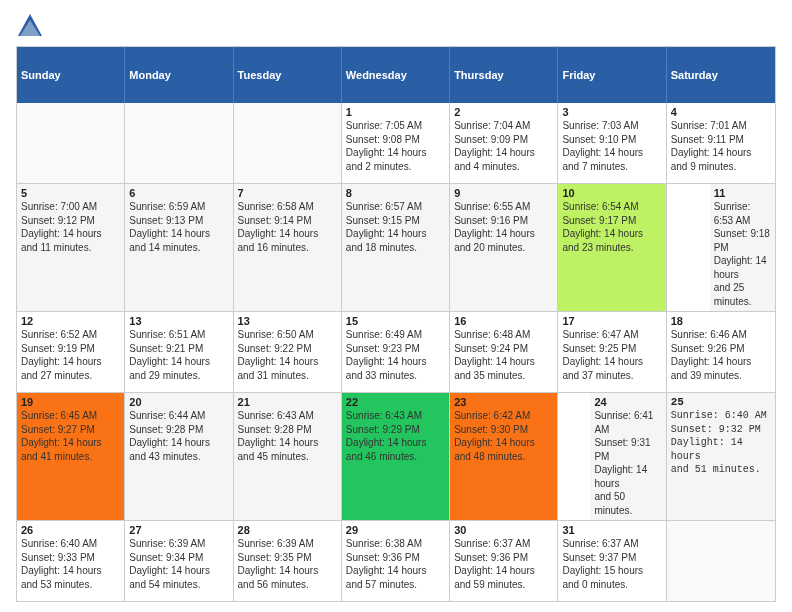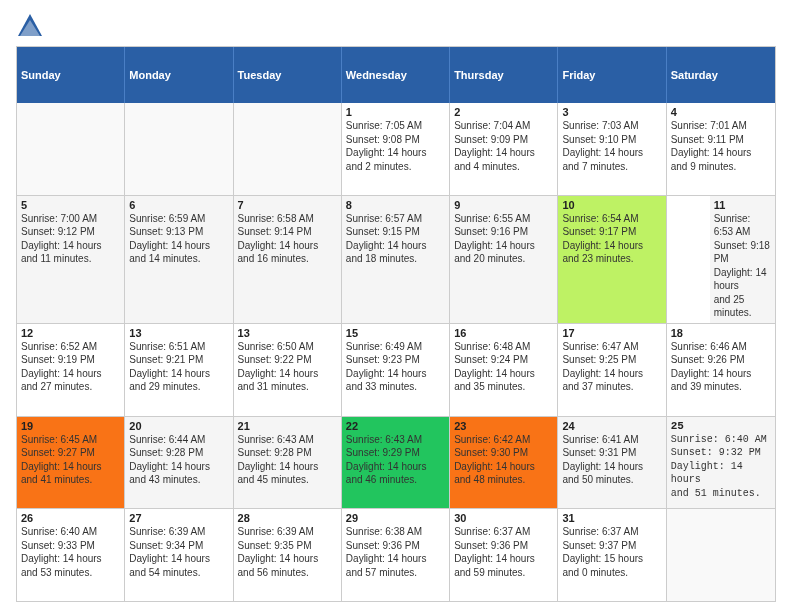"24" div.cal-cell { margin-left: none -> 32px }
